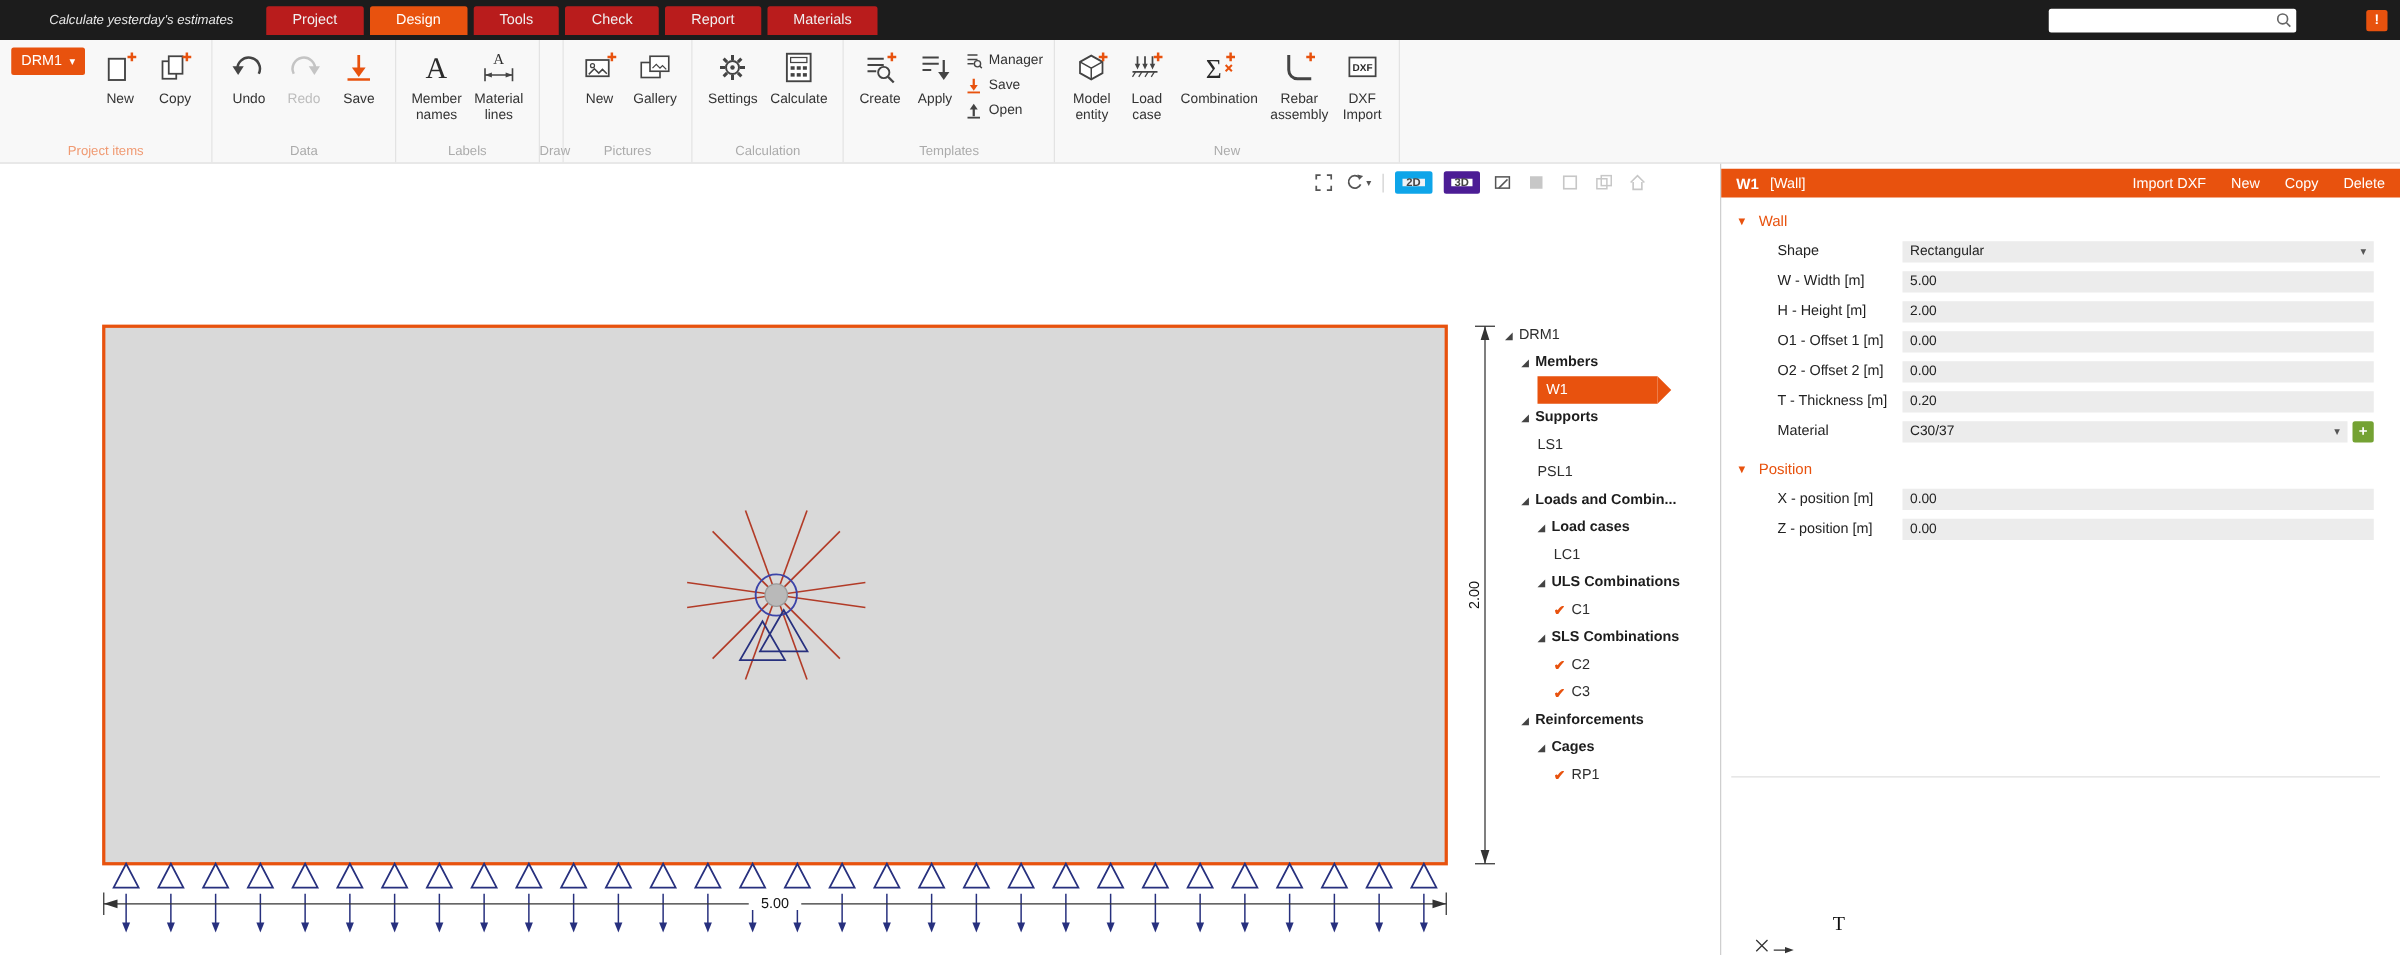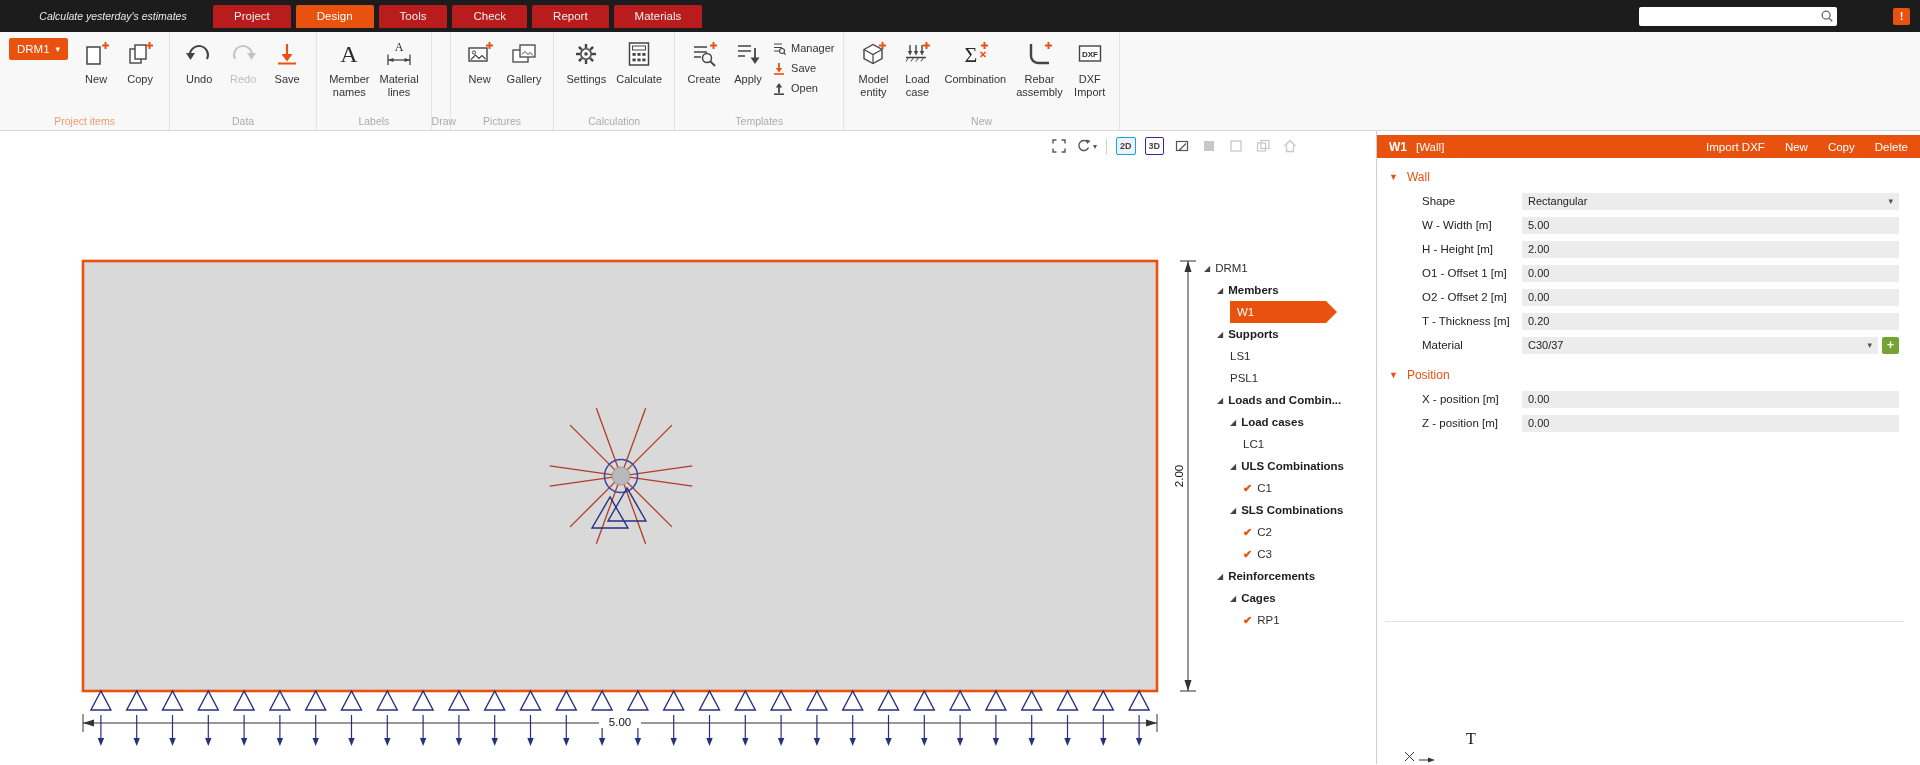"2D" .vt-textbtn.active, .vt-btn.active { border: 1px solid #0ea5e9 -> 6px solid #0ea5e9 }
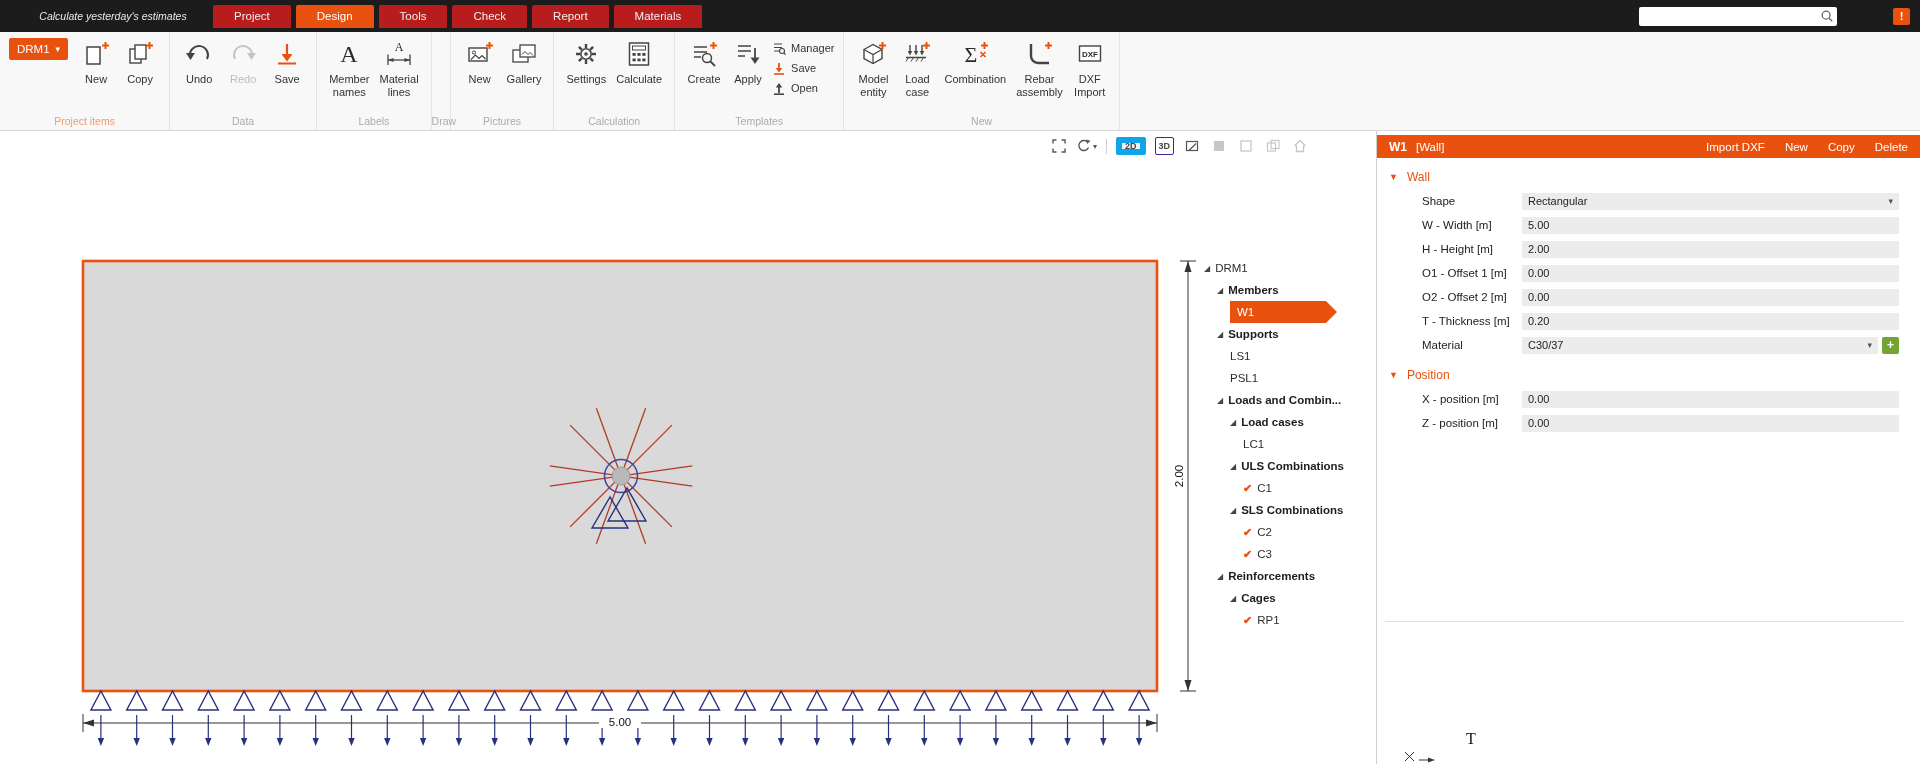"3D" .vt-textbtn { border: 1px solid #4c1d95 -> 6px solid #4c1d95 }
